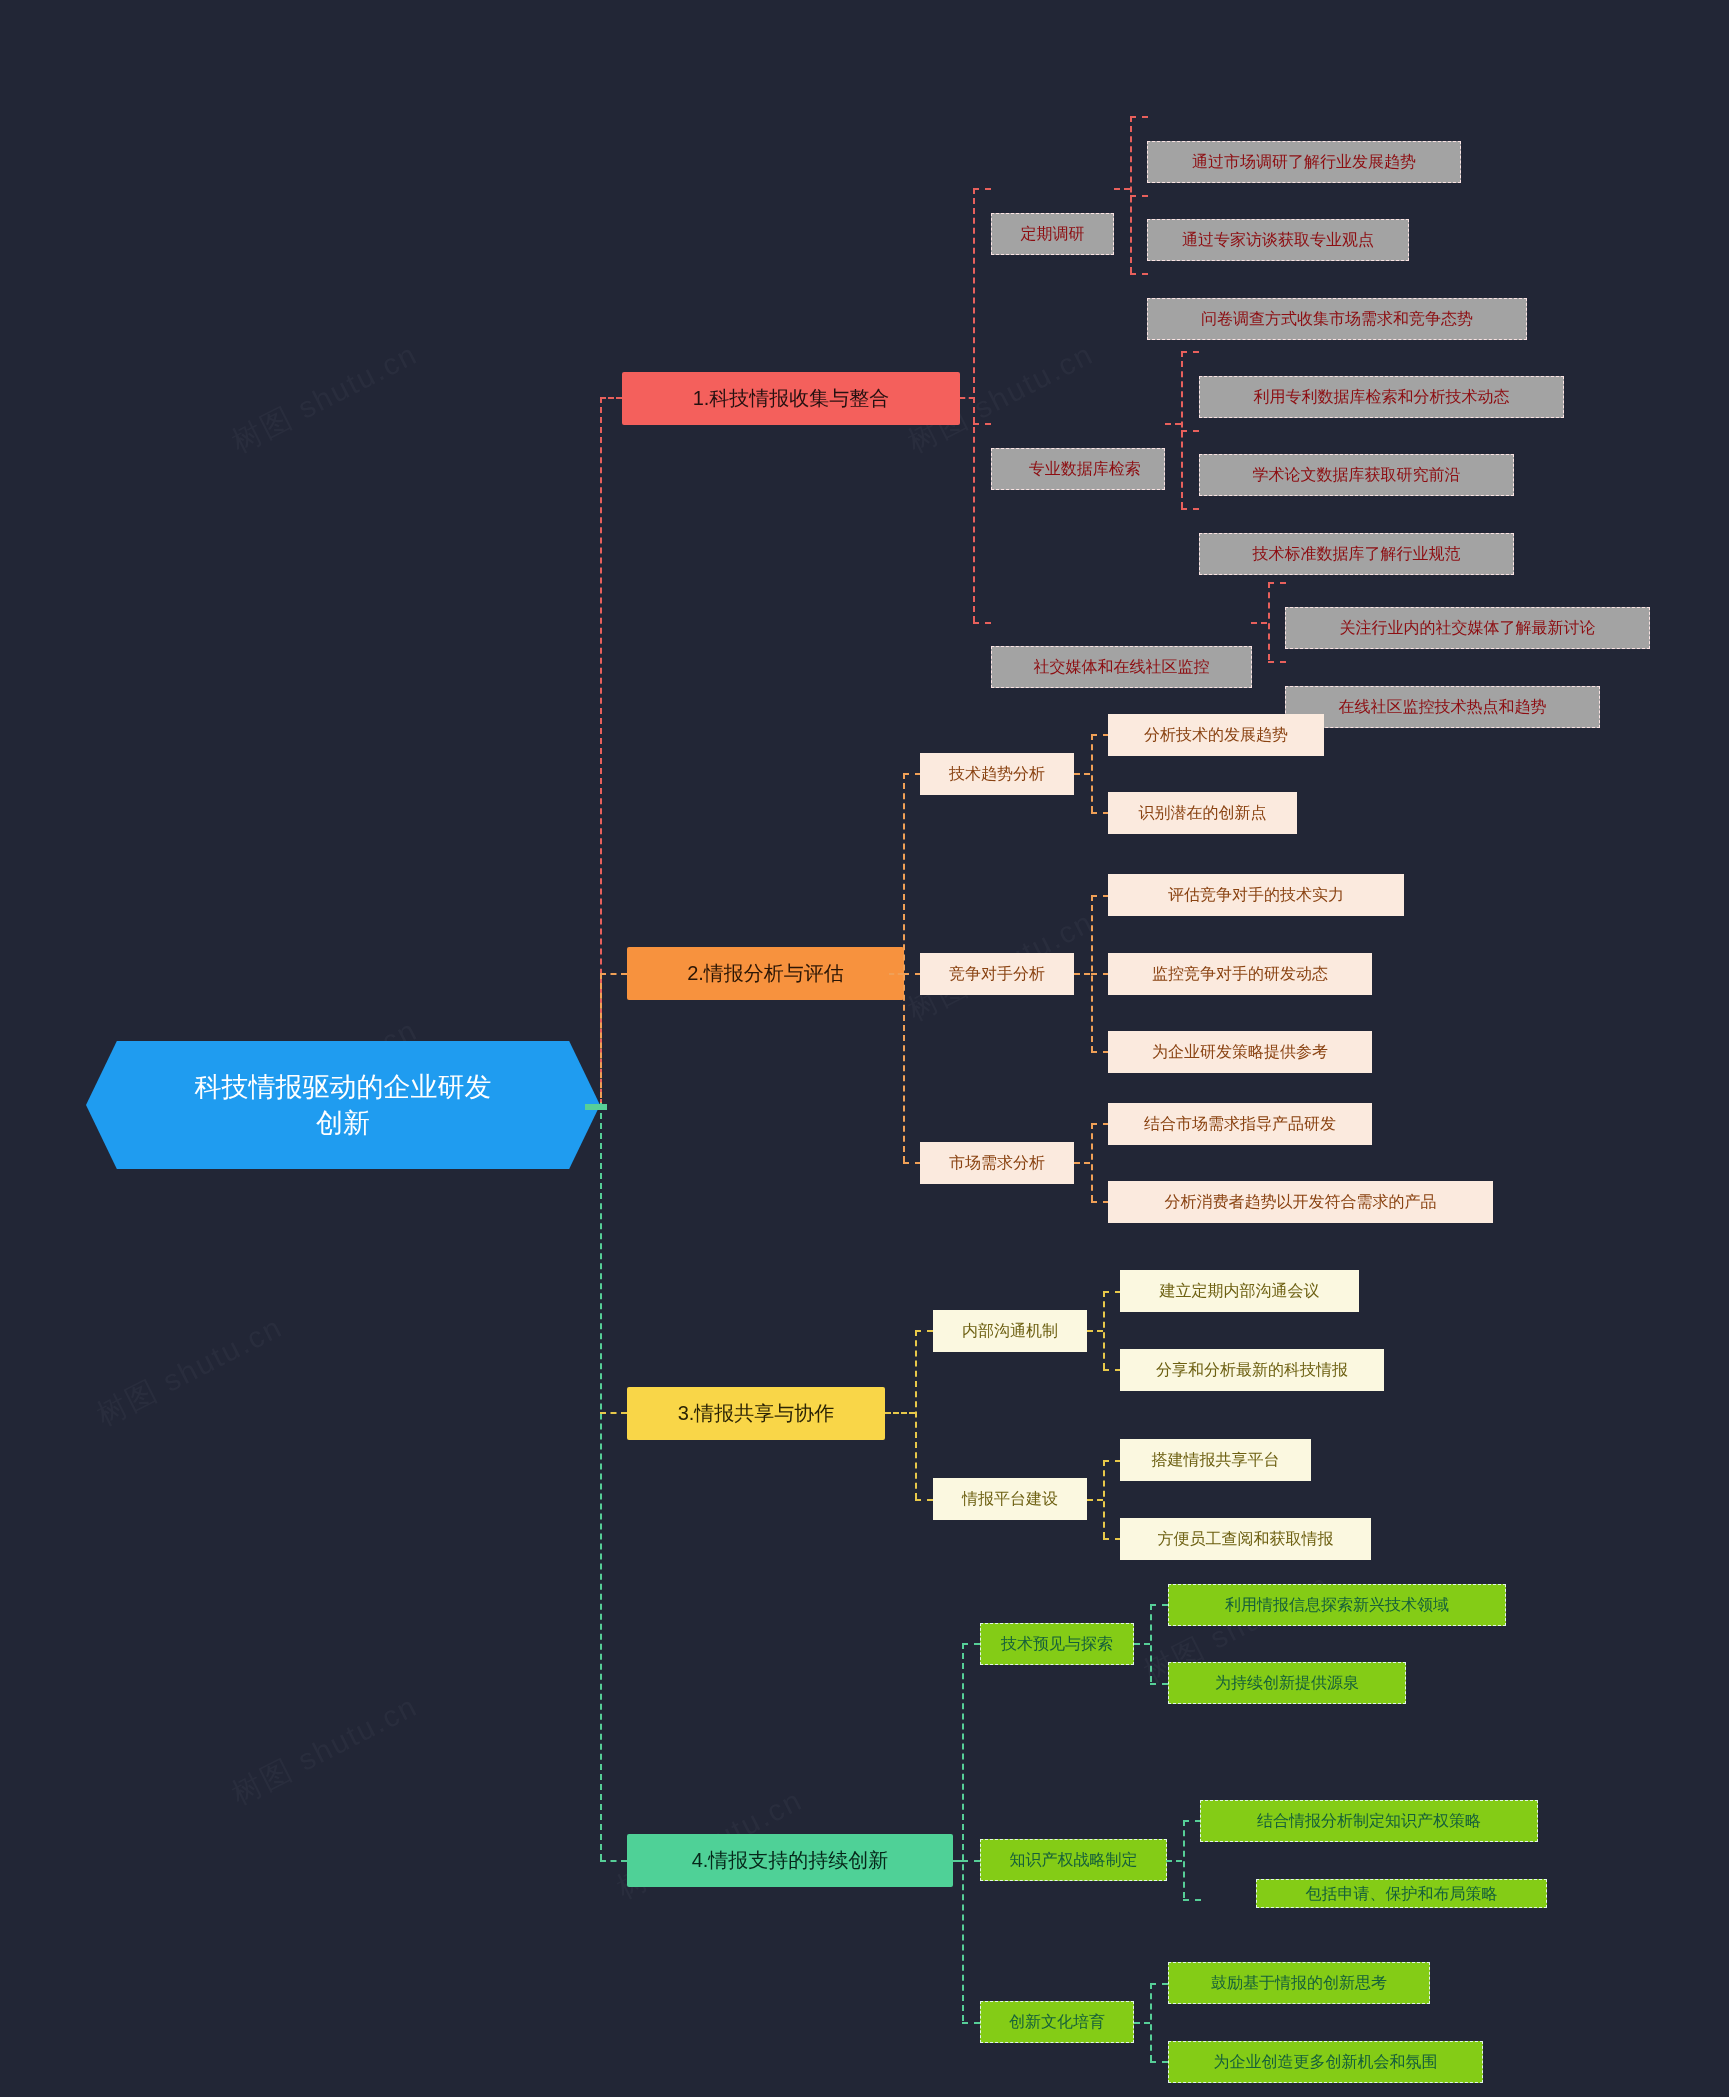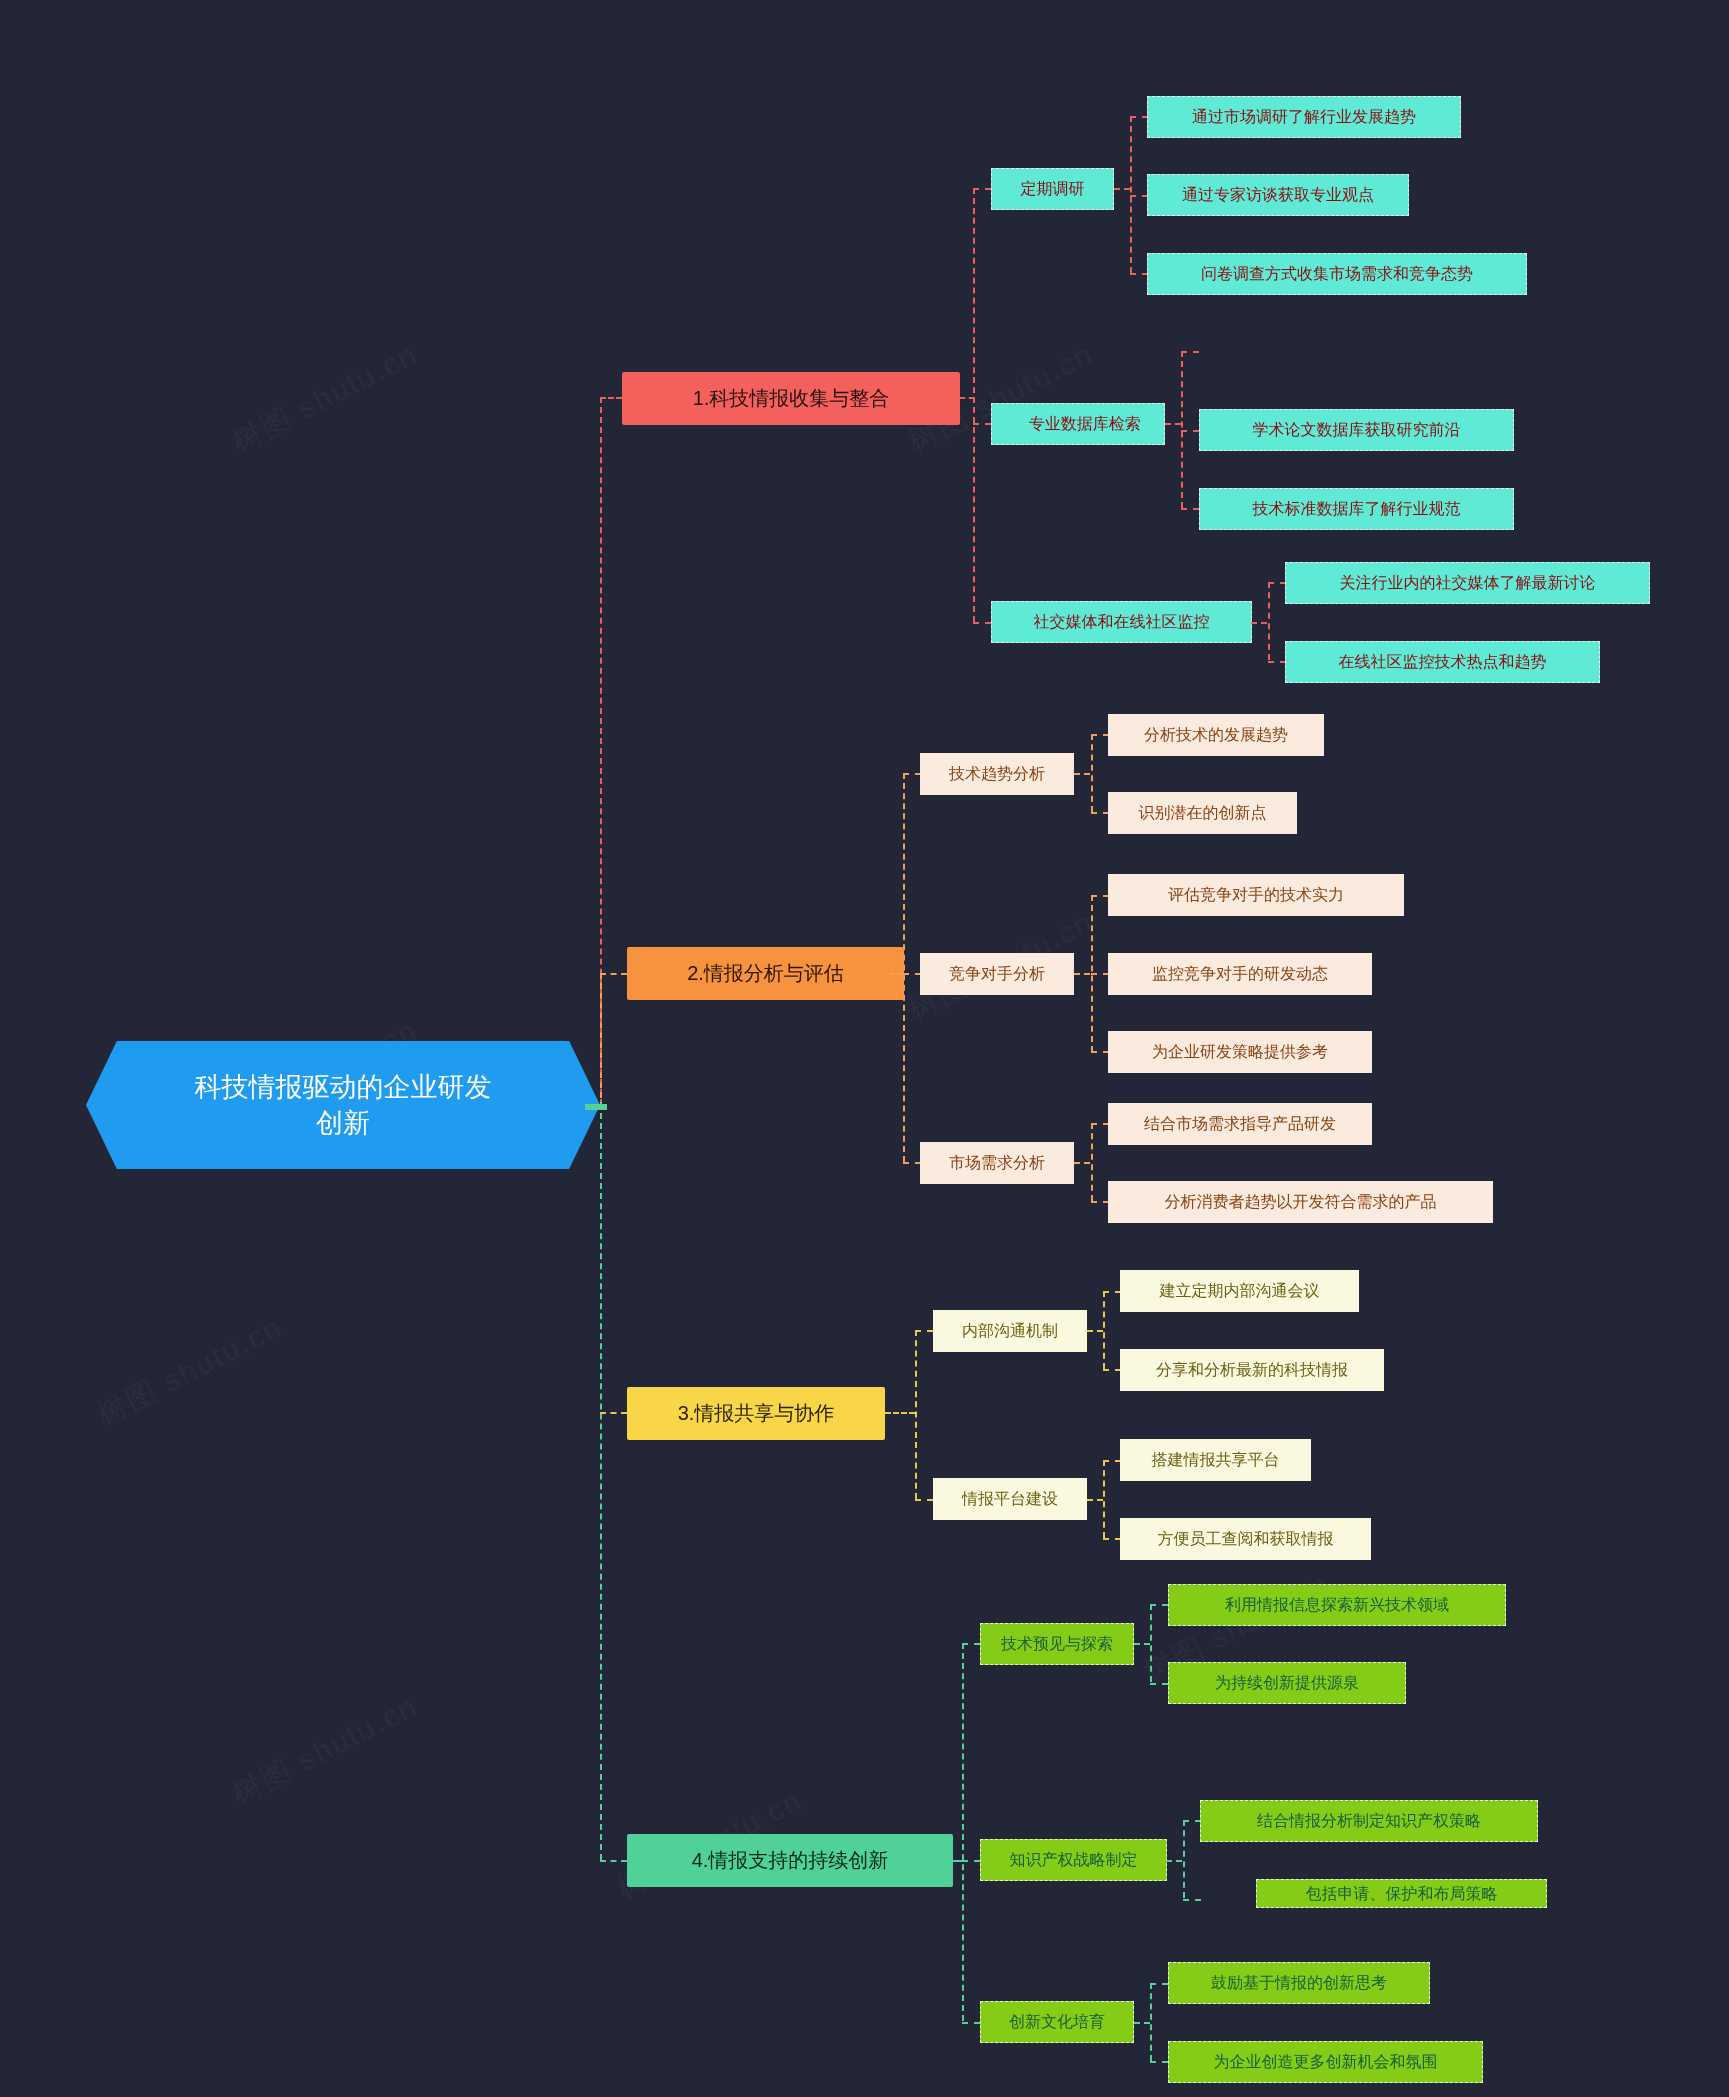"通过市场调研了解行业发展趋势" .c1 { background: #5eead4 -> #a3a3a3; margin-top: none -> 45px }
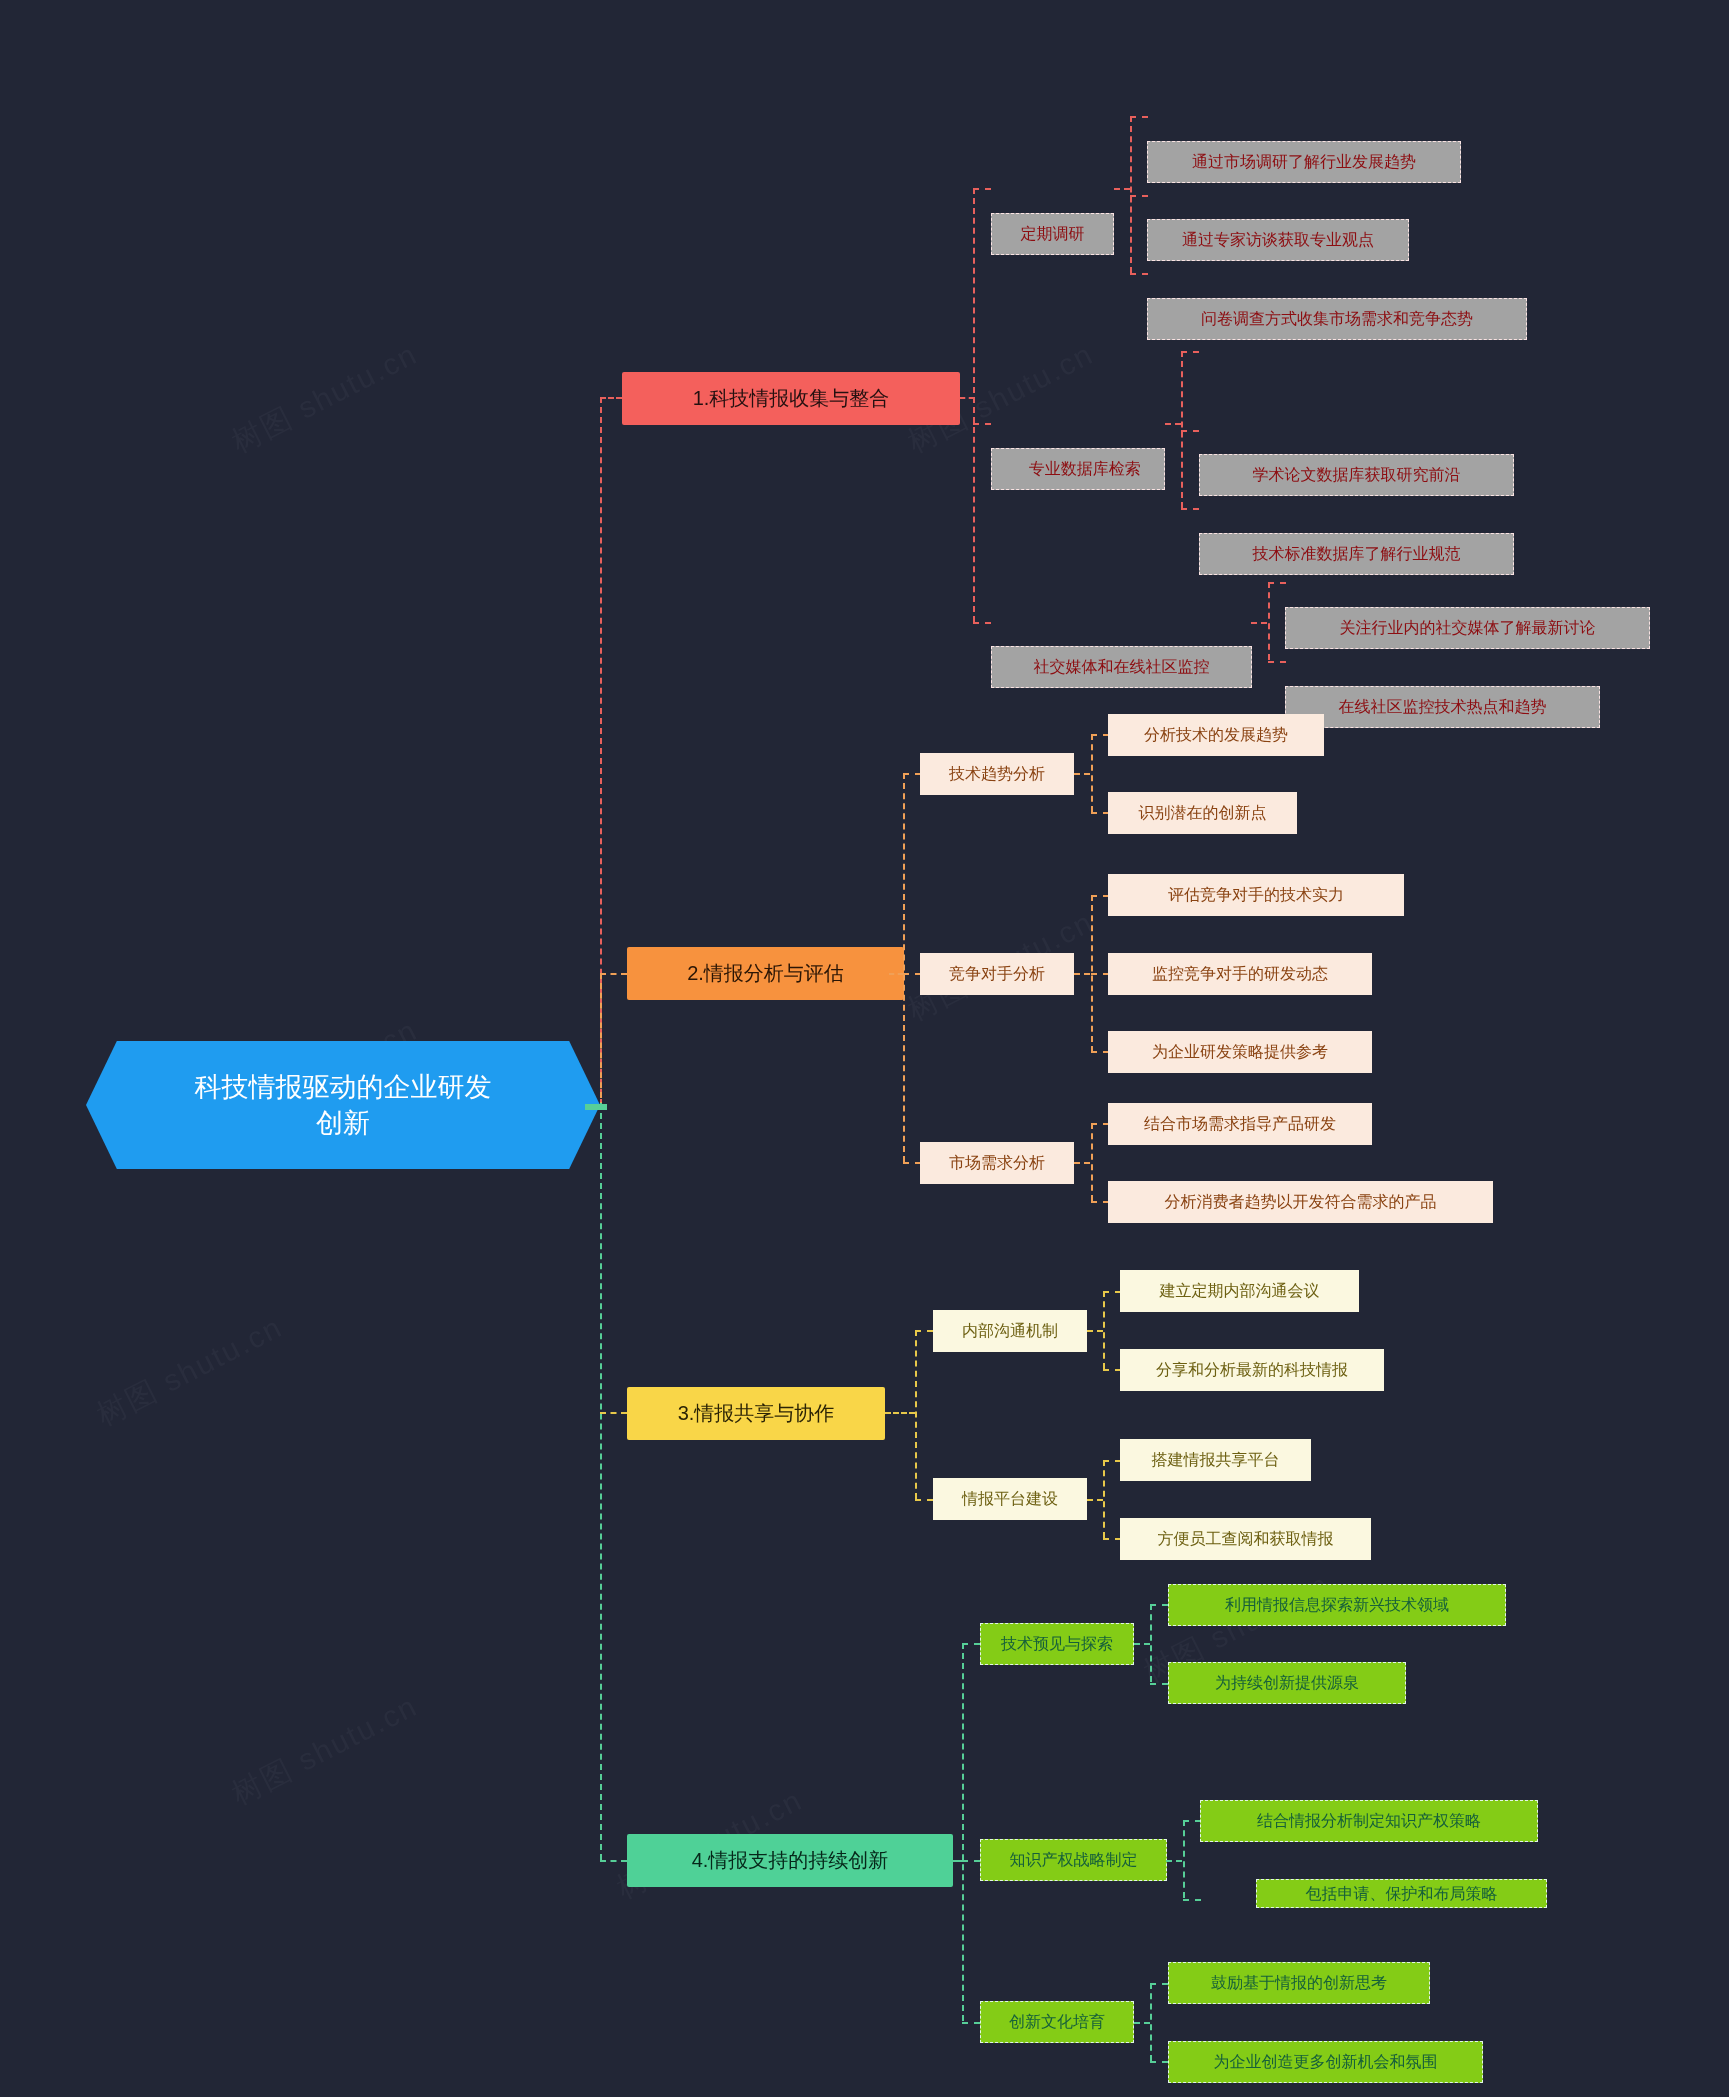"利用专利数据库检索和分析技术动态" div.node { html: none -> <div>利用专利数据库检索和分析技术动态</div> }
